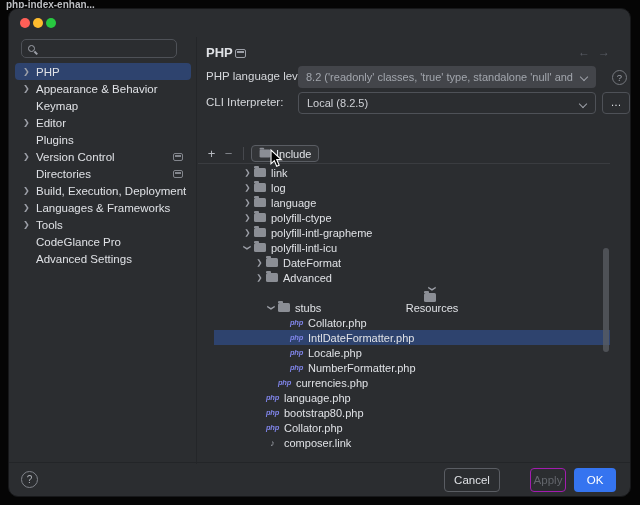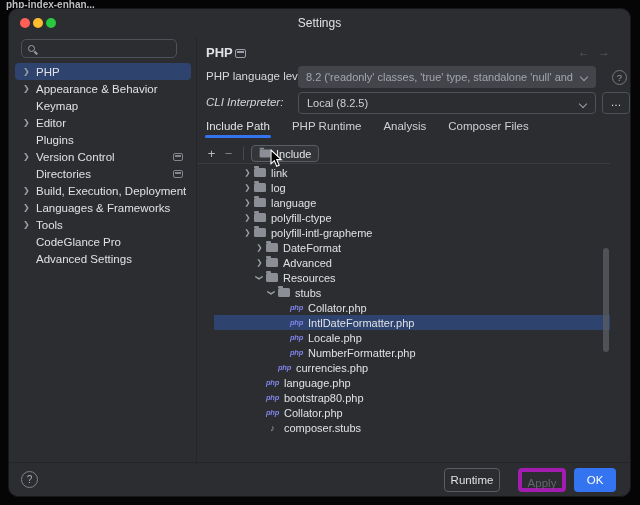"Settings" div.win-title { html: <div>Settings</div> -> none }
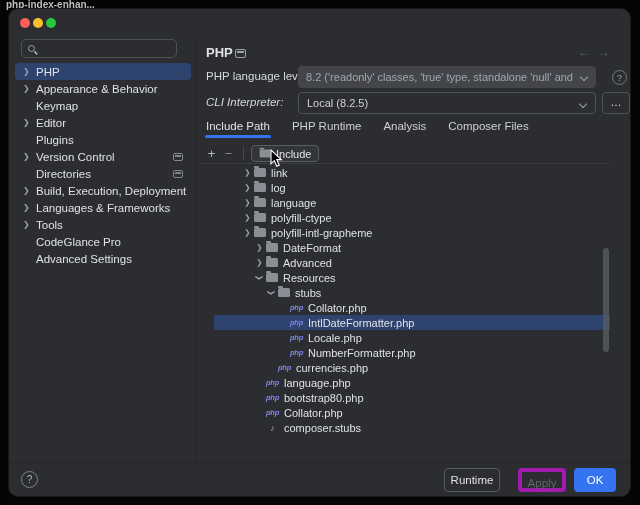"CLI Interpreter:" .lbl-cli { font-style: italic -> none }
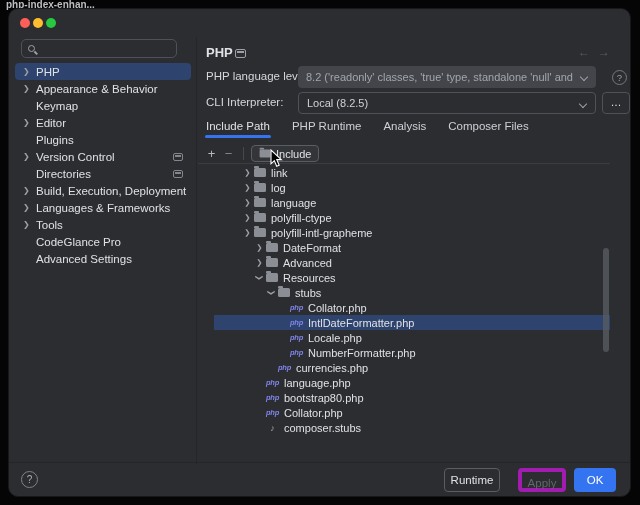"Include Path" div.tabs { html: <div> <span>Include Path</span> <span>PHP Runtime</span> <span>Analysis</span> <span>Composer Files</span> </div> -> none }
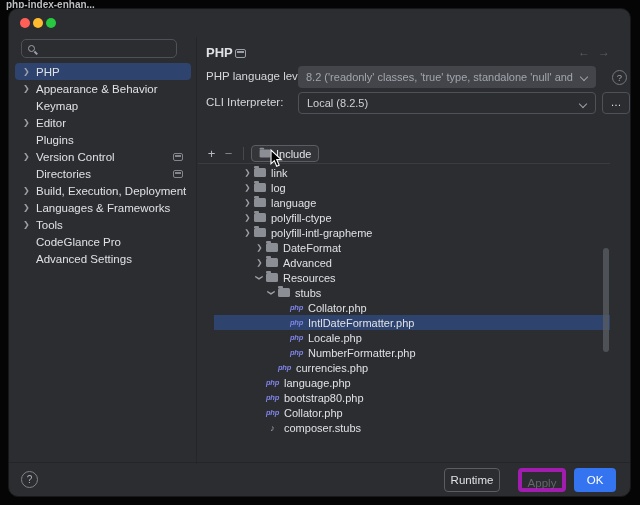"polyfill-intl-icu" div.tree-row { html: none -> <div> <span>❯</span> <span></span> <span>polyfill-intl-icu</span> </div> }
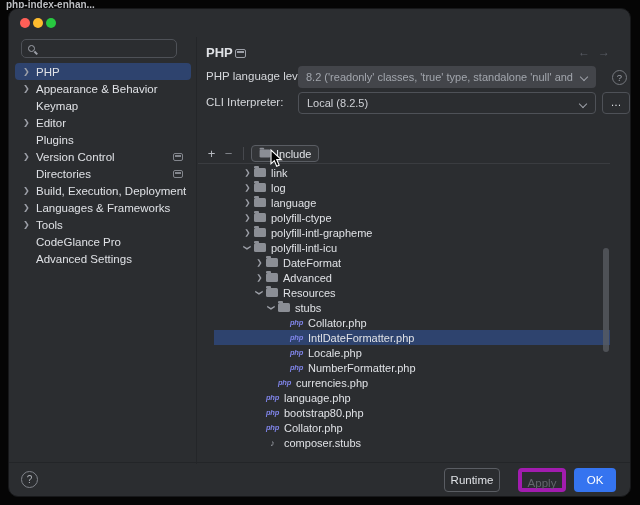"Resources" div.tree-row { flex-direction: none -> column }
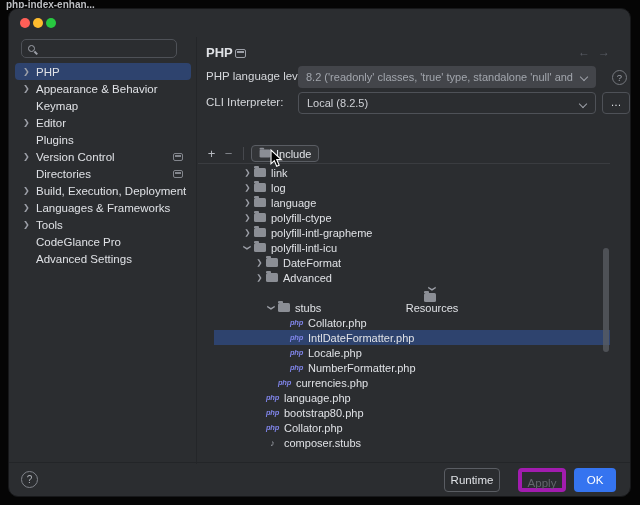"composer.stubs" span { text: composer.stubs -> composer.link }
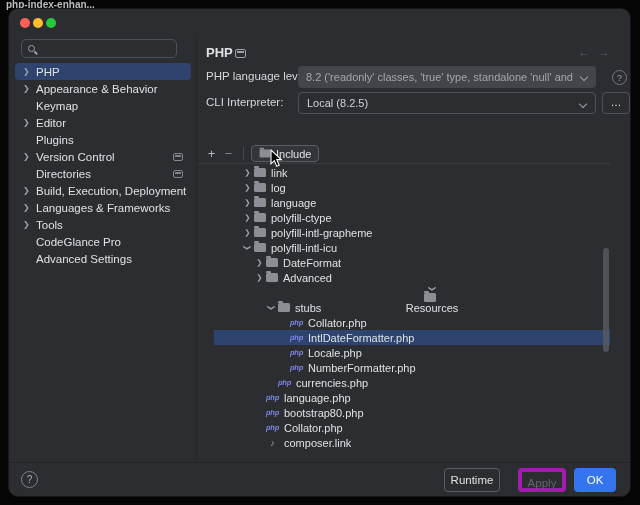"Runtime" div.btn { text: Runtime -> Cancel }
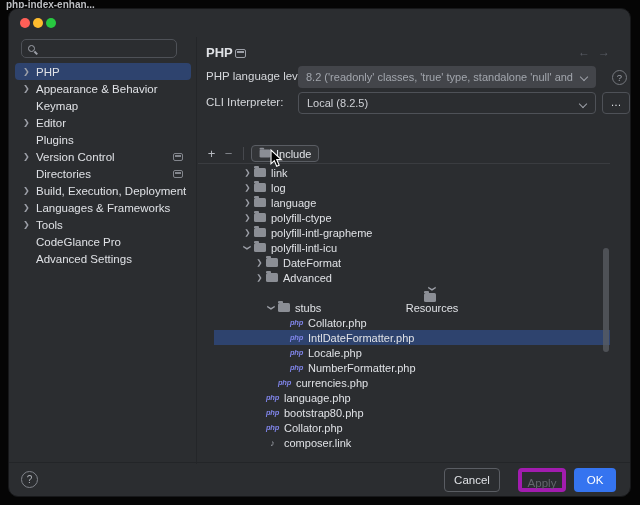"Apply" .btn-apply { border: 4px solid #a21caf -> 1px solid #a21caf; width: 48px -> 36px }
